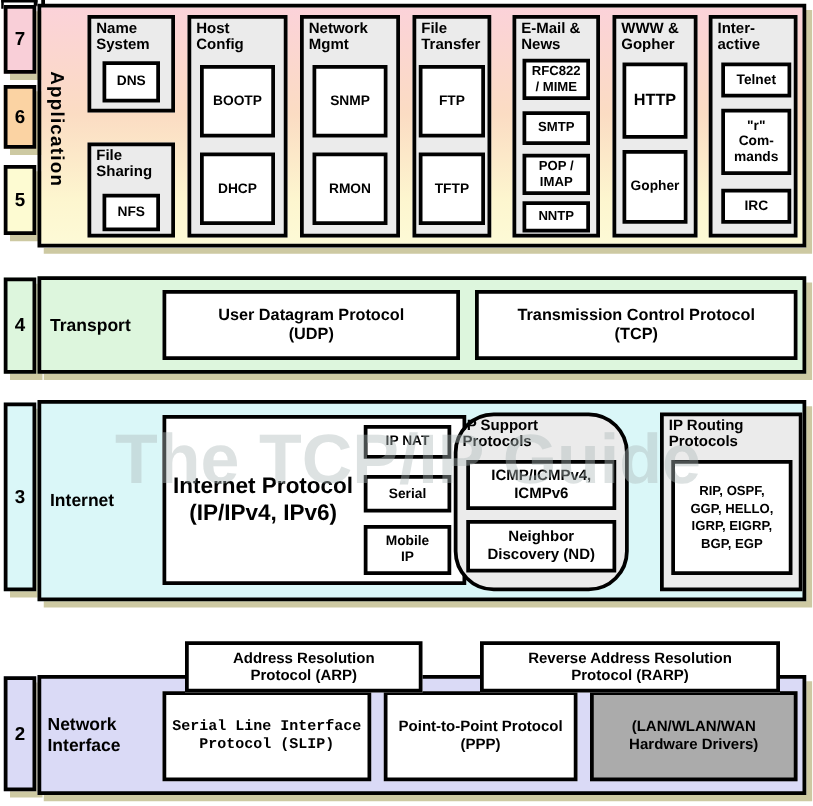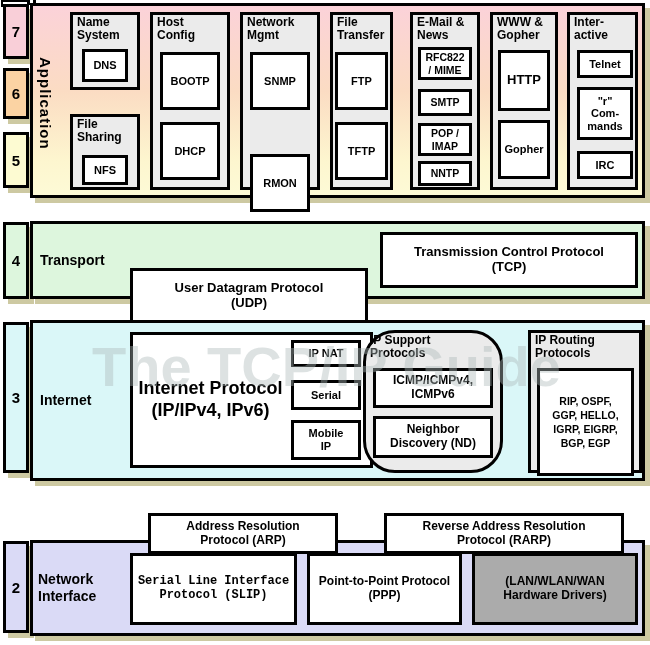"RMON" div.bx { margin-top: 32px -> none }
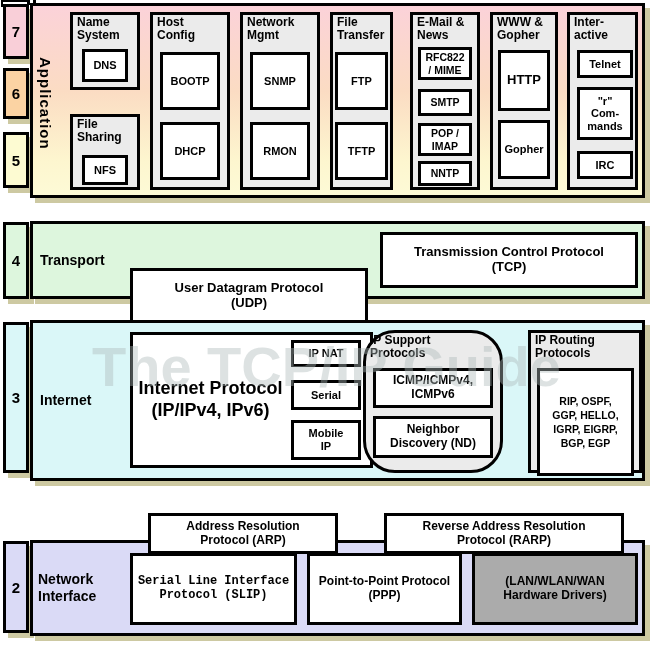"User Datagram Protocol" div.bx { margin-top: 36px -> none }
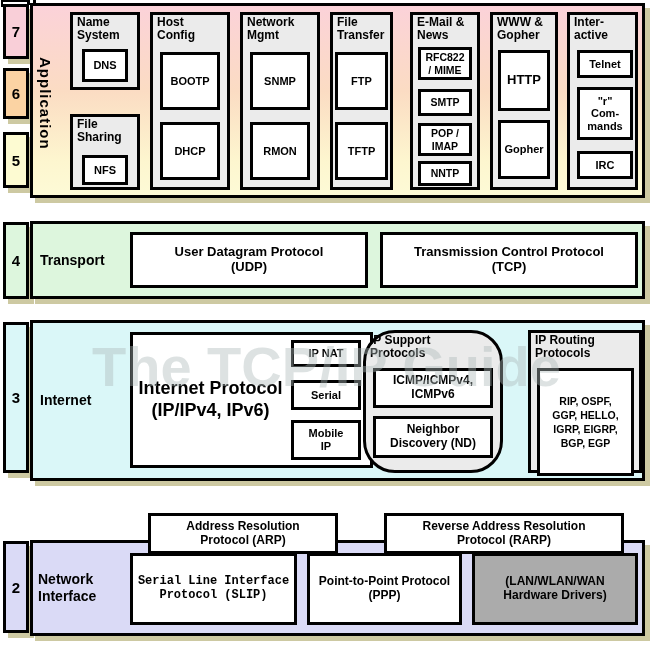"RIP, OSPF," div.bx { height: 108px -> 92px }
